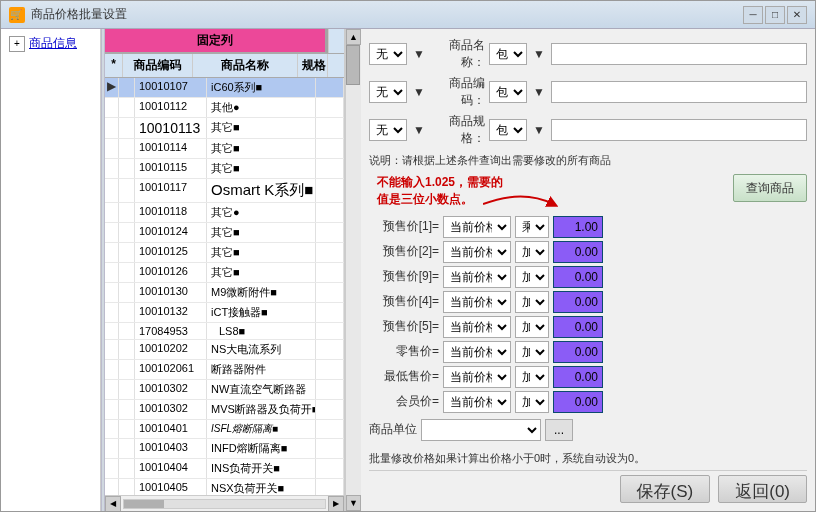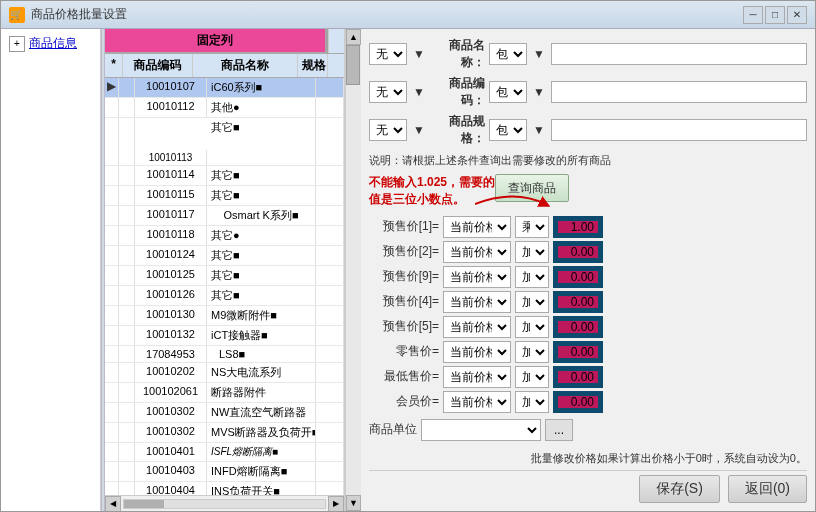"商品名称：" .filter-label2 { font-weight: bold -> none }
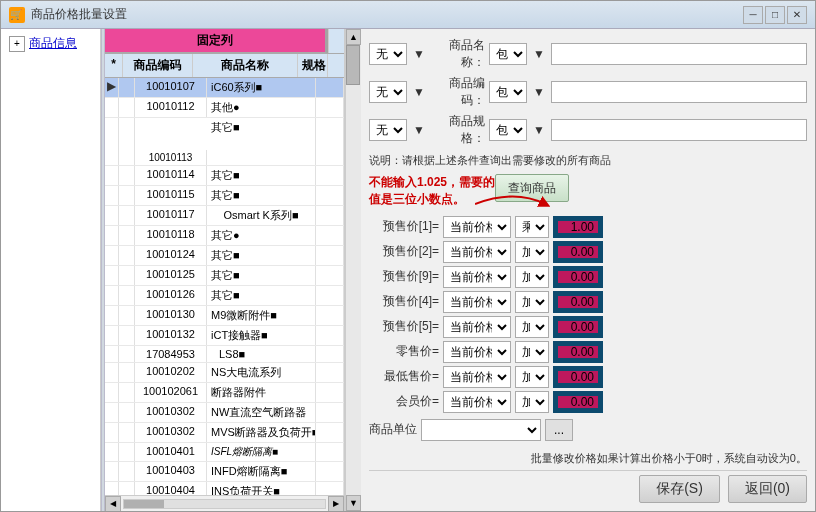"10010107" .cell-code { text-align: center -> none }
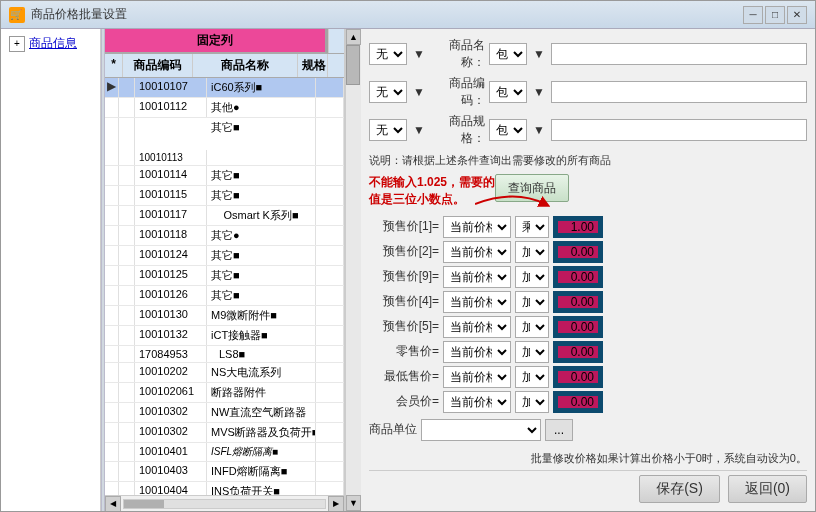"10010113" div.cell { font-size: 10px -> 14px; margin-top: 32px -> none }
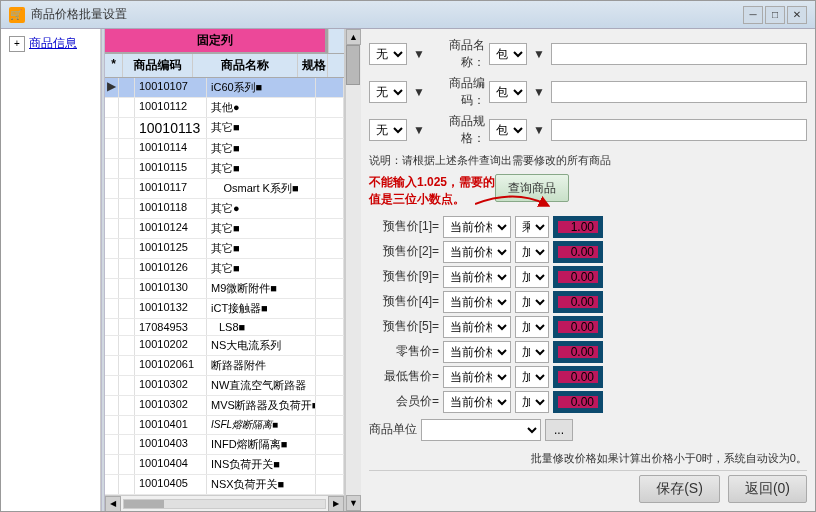"Osmart K系列■" div.cell { font-size: 11px -> 15px }
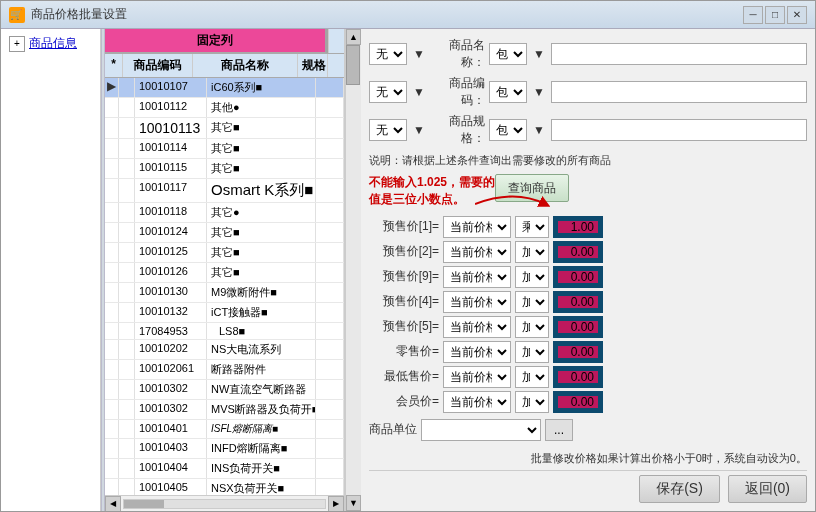"不能输入1.025，需要的" .error-query-row { justify-content: flex-start -> space-between; margin-left: none -> 8px }
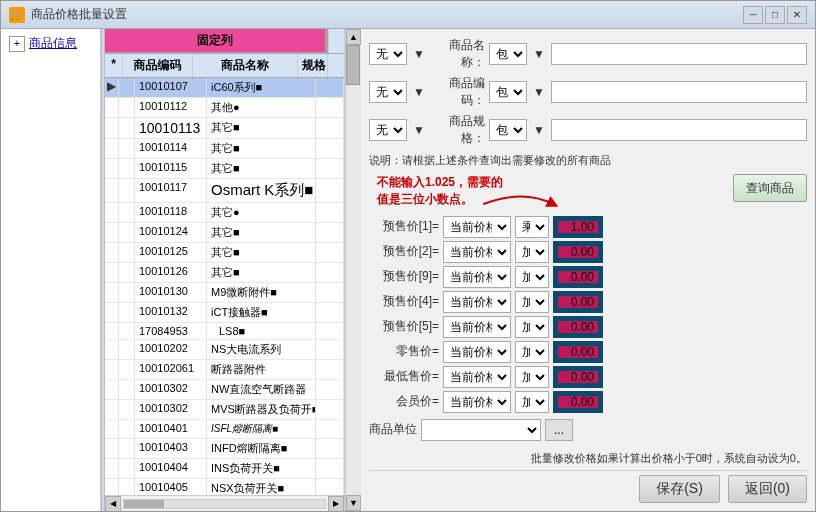"1.00" .price-input { background: #be185d -> #8b5cf6; border: 5px solid #0c4a6e -> 1px solid #0c4a6e }
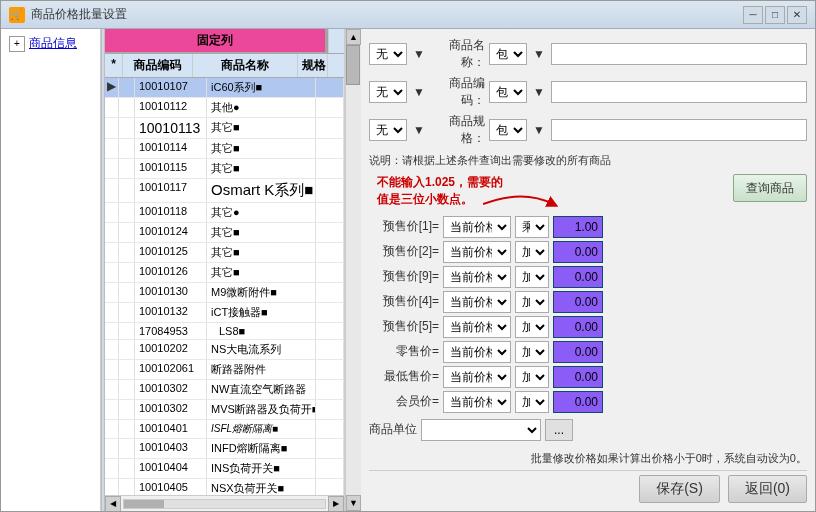"批量修改价格如果计算出价格小于0时，系统自动设为0。" .bottom-notice { text-align: right -> none }
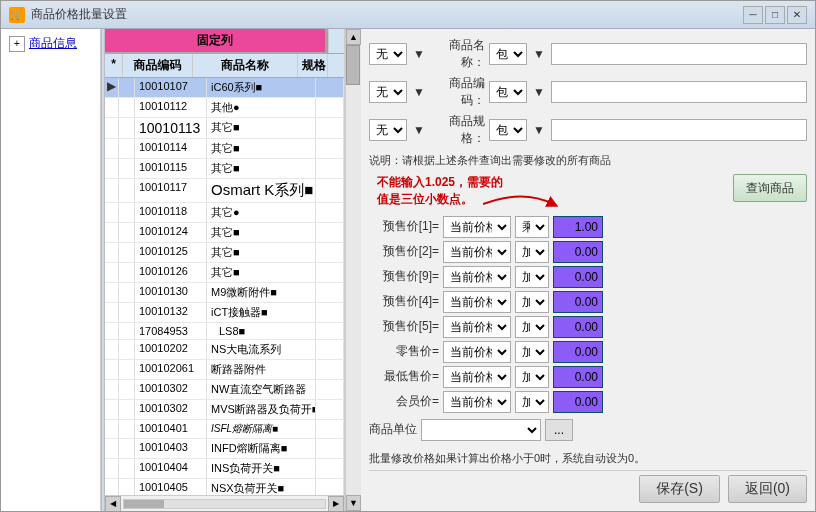"保存(S)" .action-btn { font-size: 14px -> 17px }
